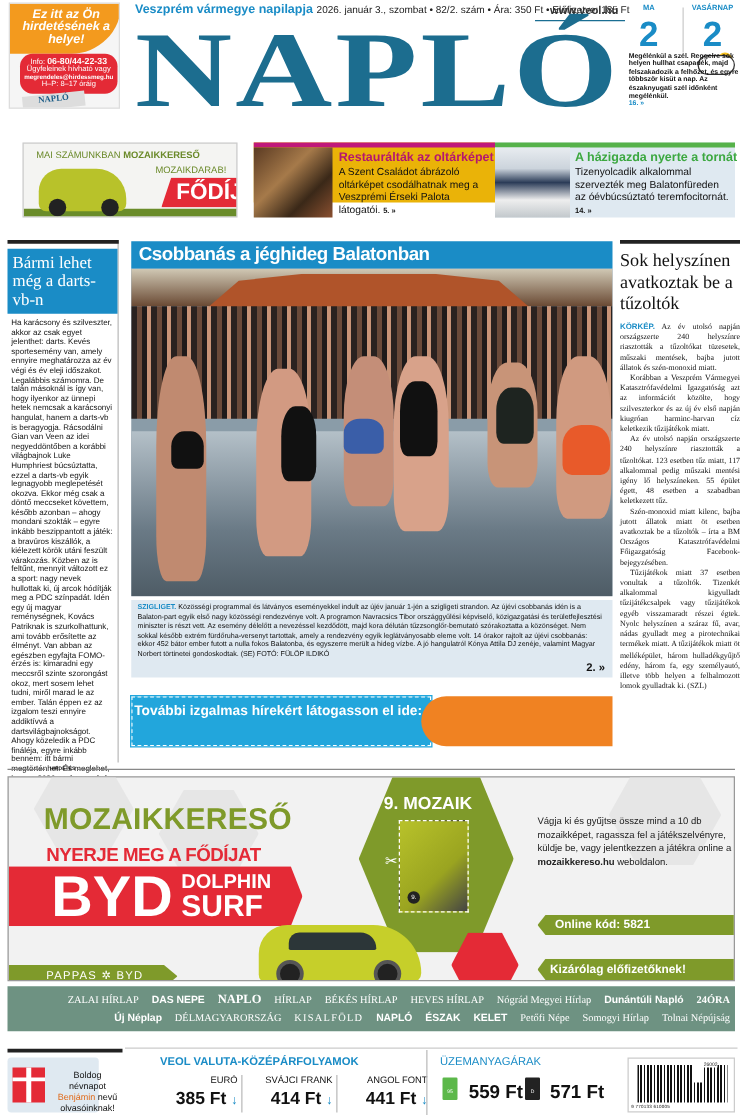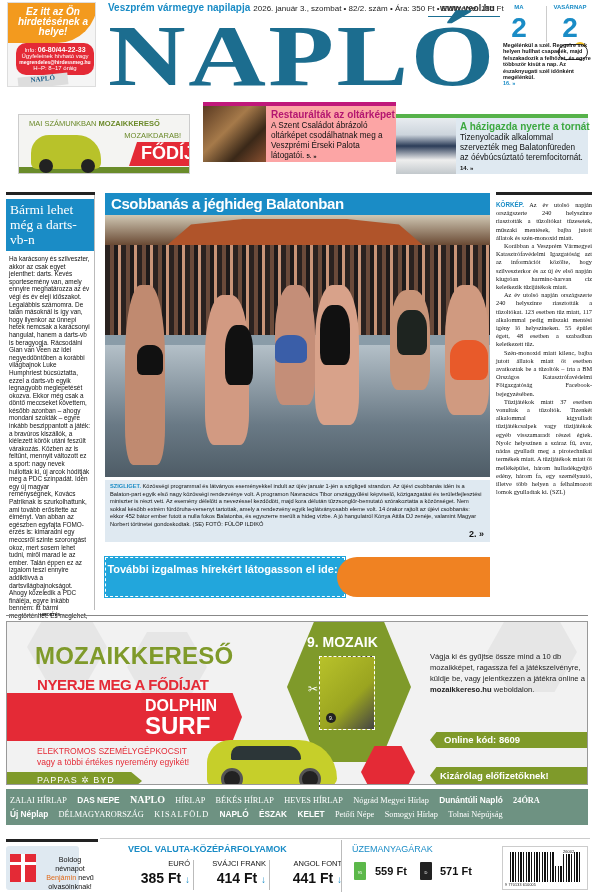"Restaurálták az oltárképet" .teaser2 { background: #fca5a5 -> #eab308; height: 60px -> 48px; top: 102px -> 114px }
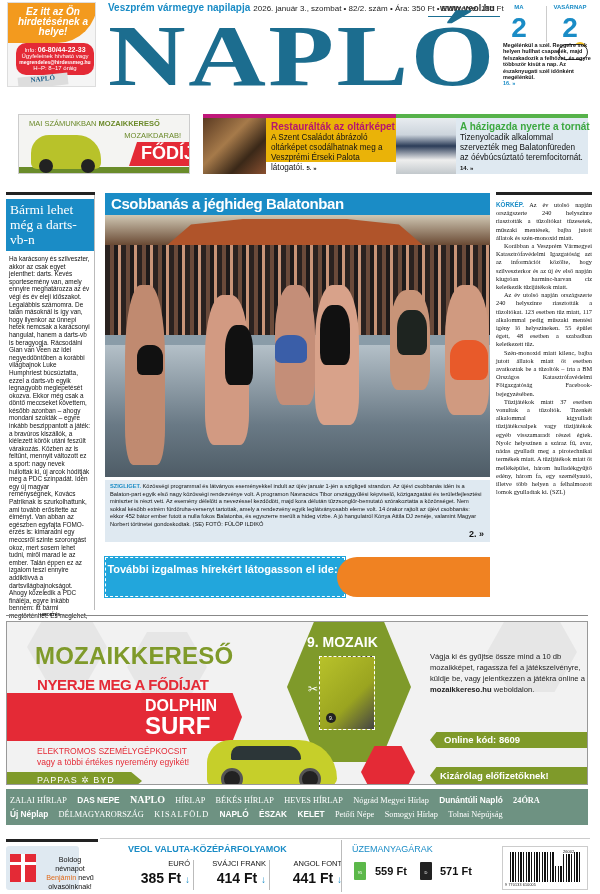"Sok helyszínen avatkoztak be a" div.head { html: none -> <div>Sok helyszínen avatkoztak be a tűzoltók</div> }
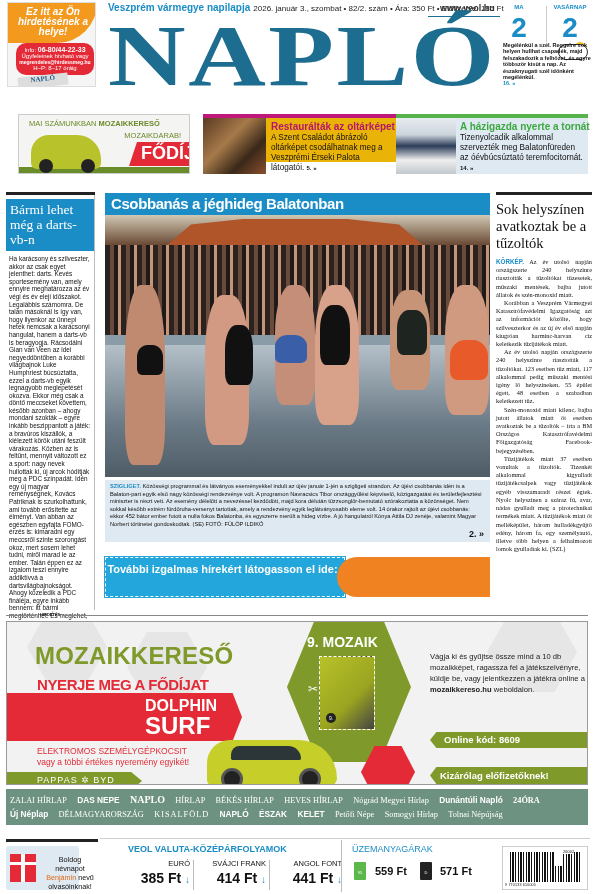"BYD" div.byd { html: none -> <div>BYD</div> }
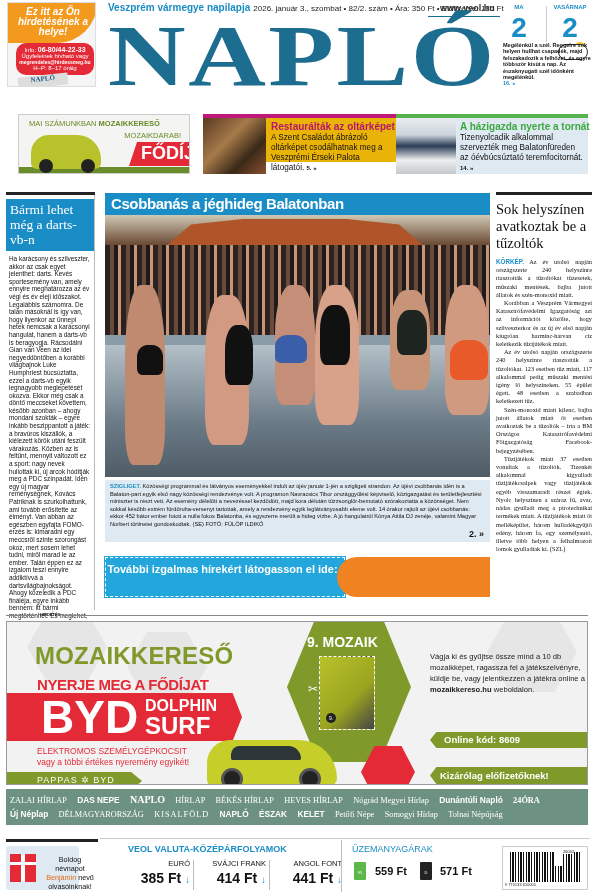"Online kód: 8609" div.code { text: 8609 -> 5821 }
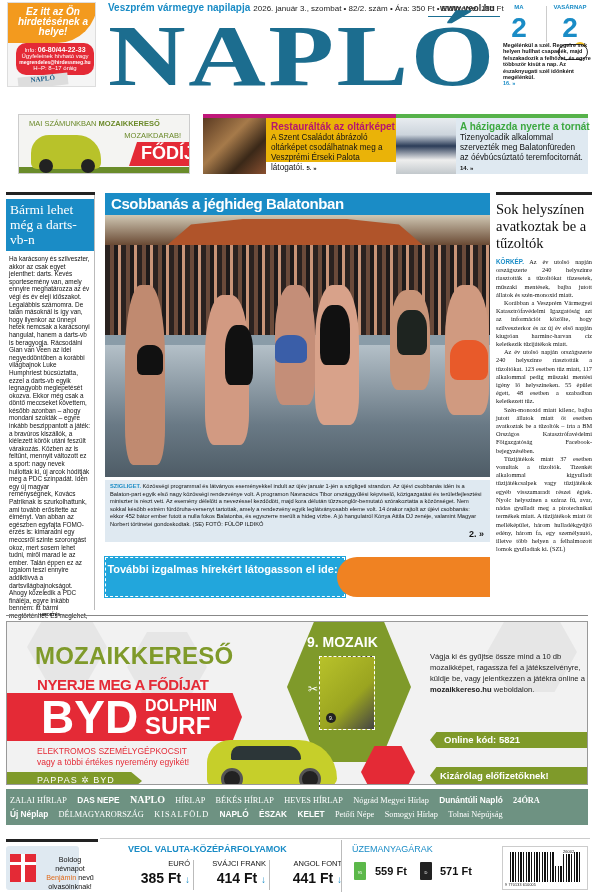"ELEKTROMOS SZEMÉLYGÉPKOCSIT vagy a többi" div.elek { html: <div>ELEKTROMOS SZEMÉLYGÉPKOCSIT vagy a többi értékes nyeremény egyikét!</div> -> none }
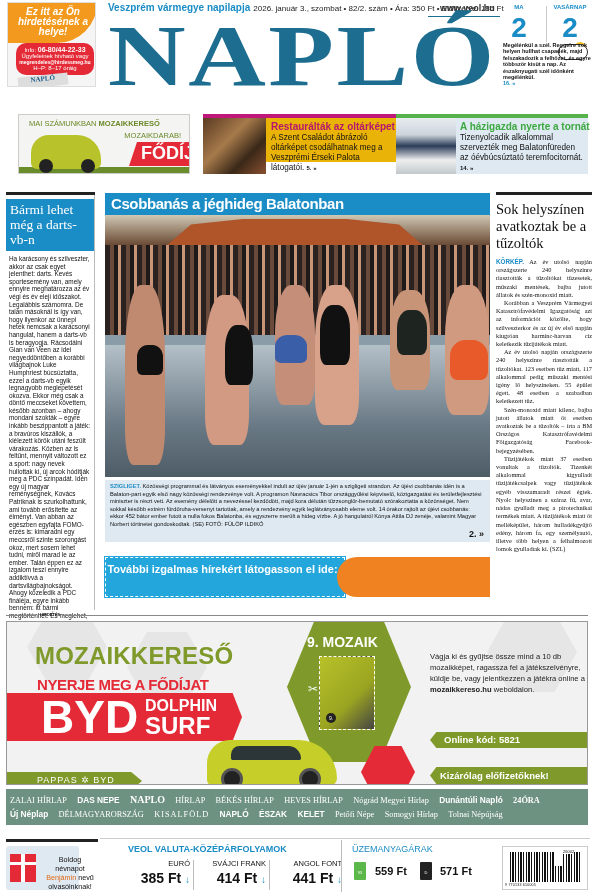"ZALAI HÍRLAP DAS NEPE NAPLO" .strip .row { text-align: left -> right }
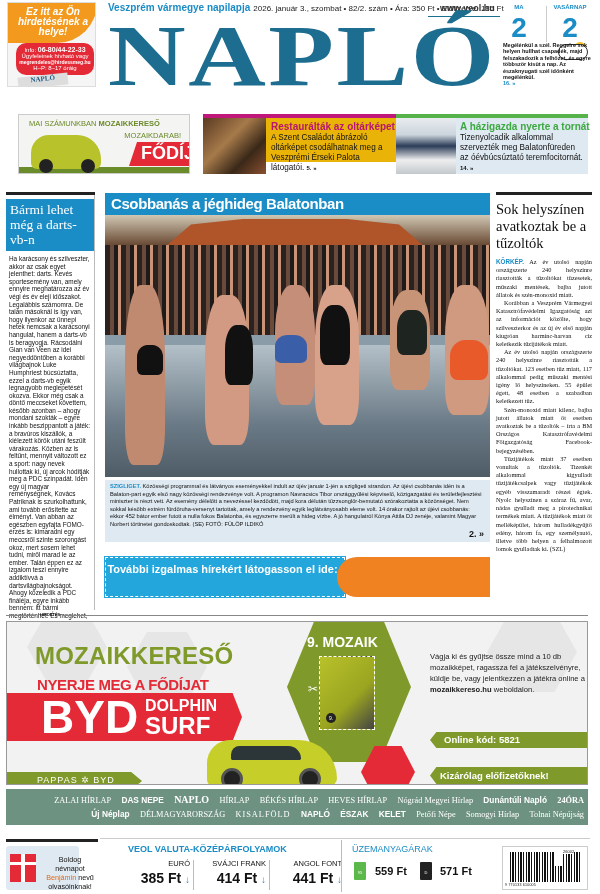"559 Ft" .fuel .price { font-size: 11px -> 15px }
